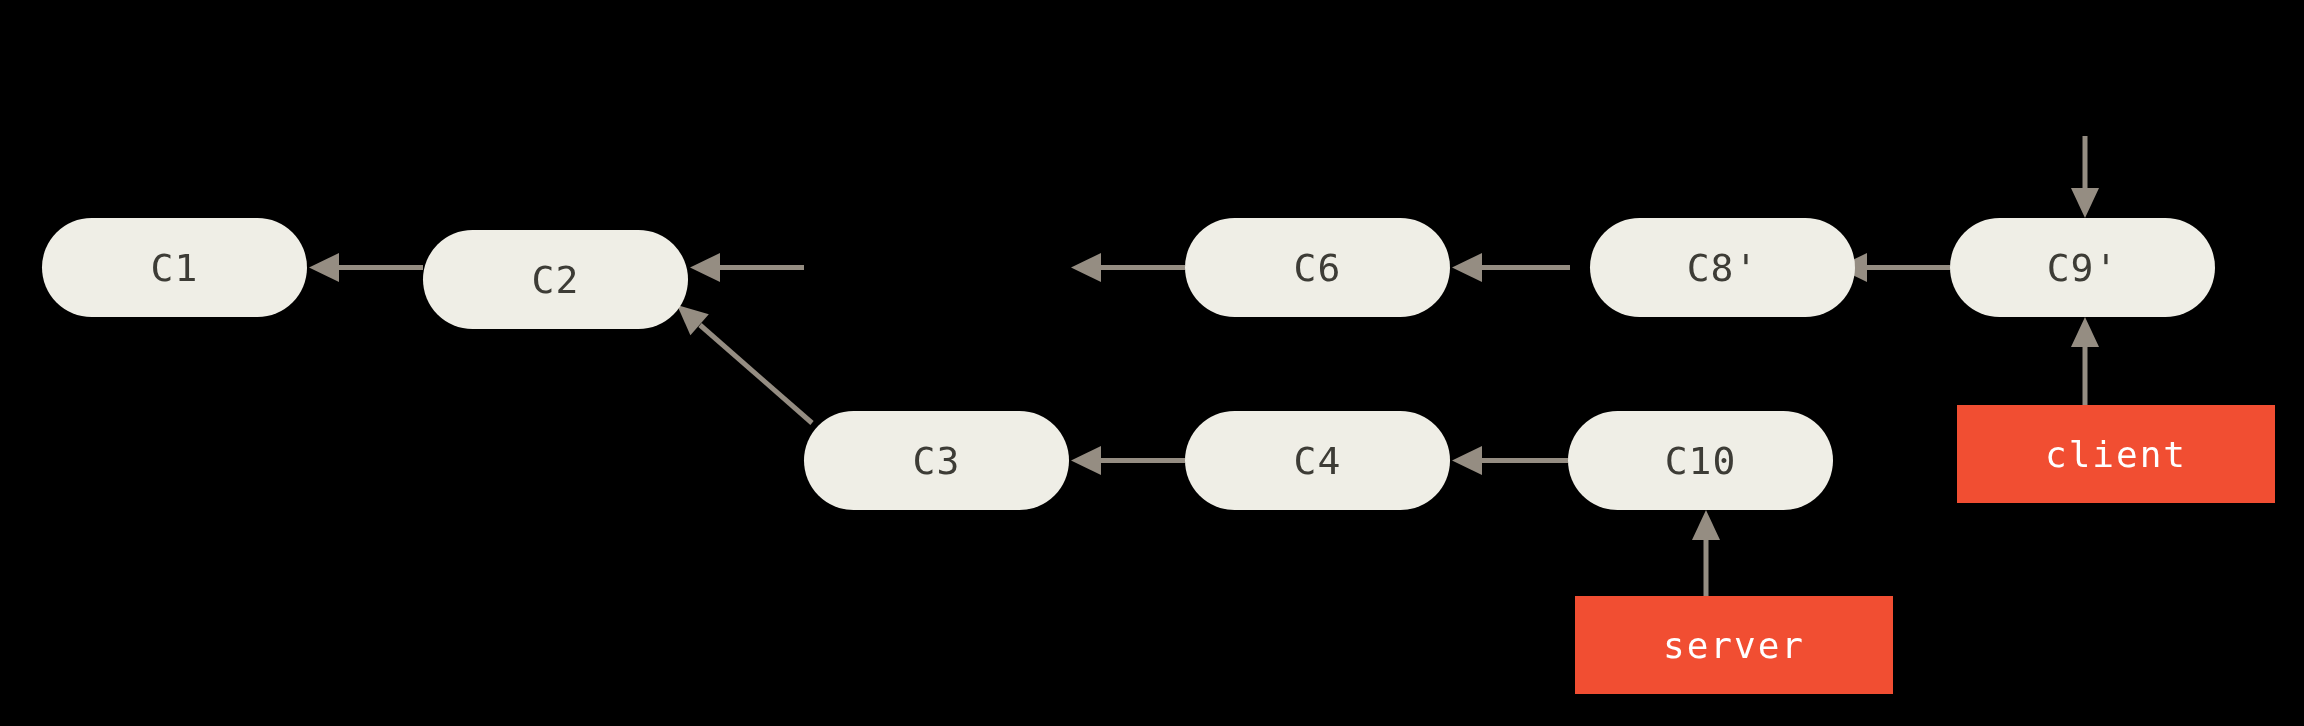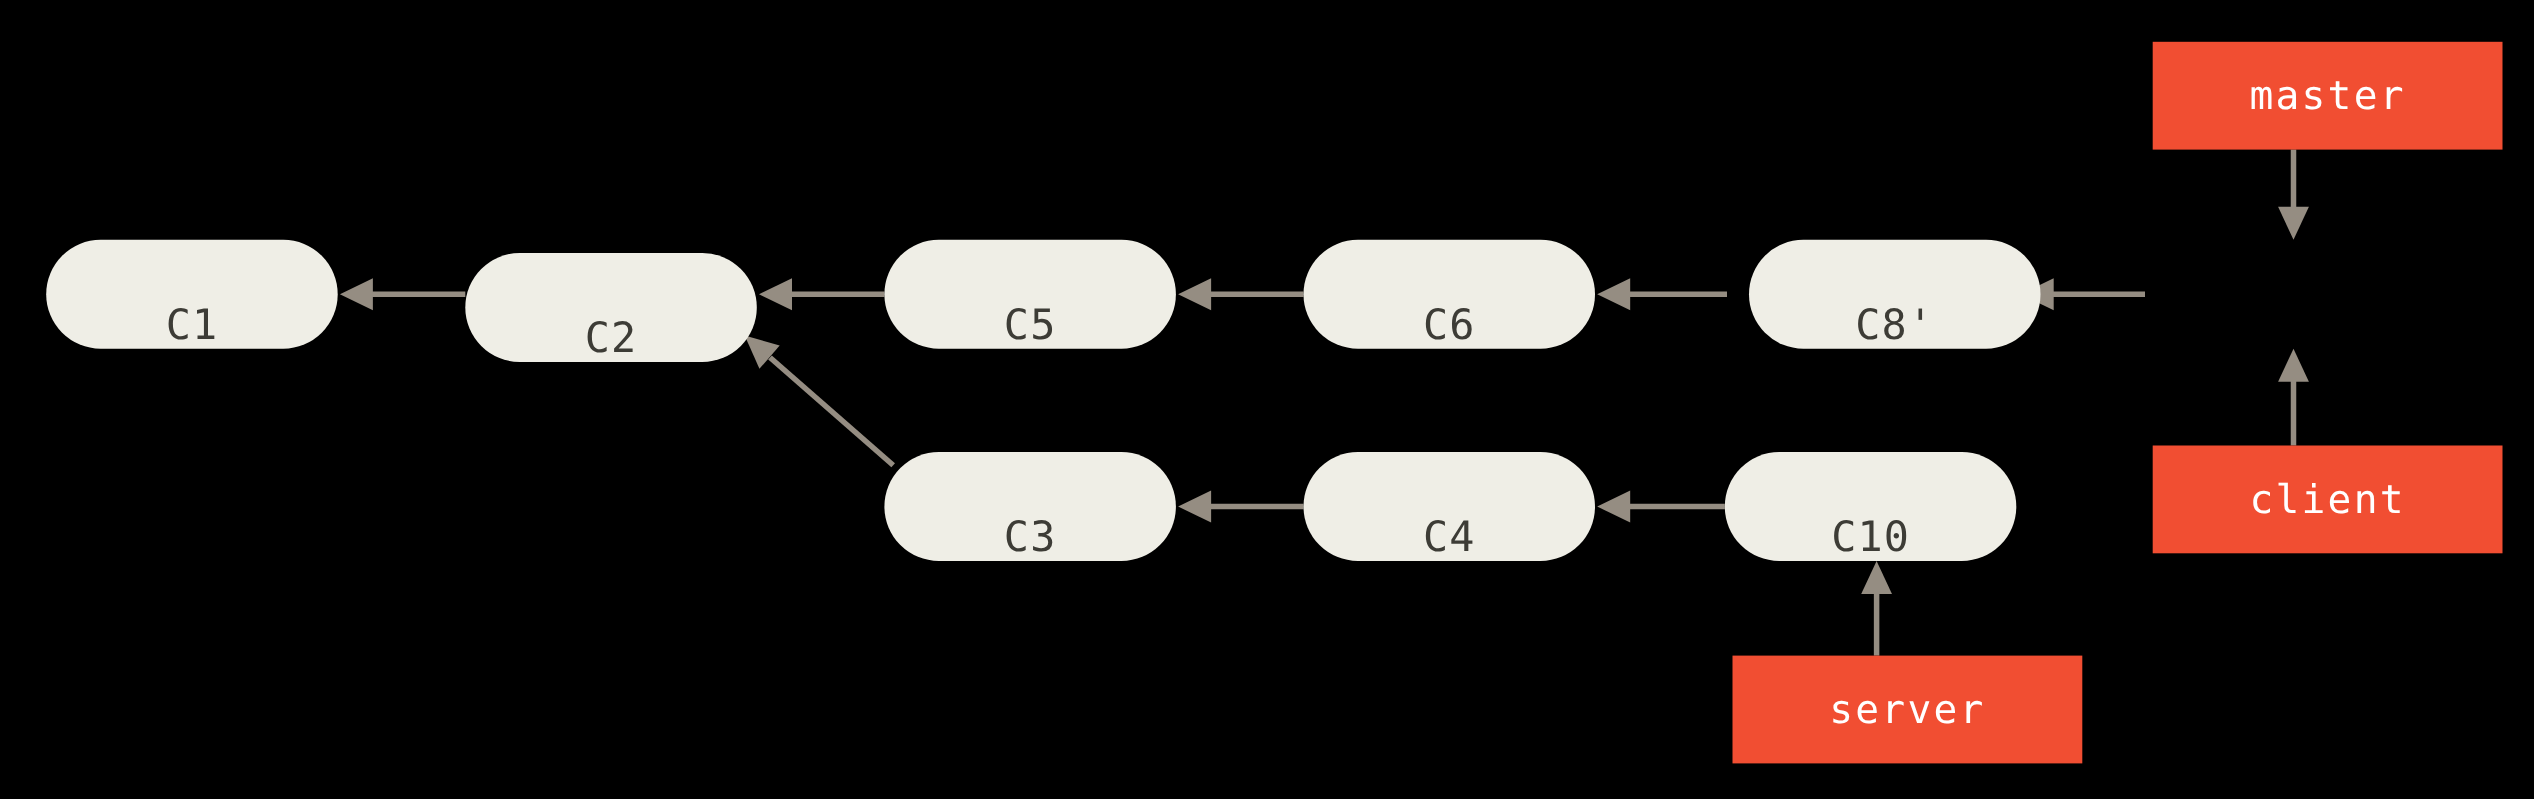"master" div.branch { html: <div> <span>master</span> </div> -> none }
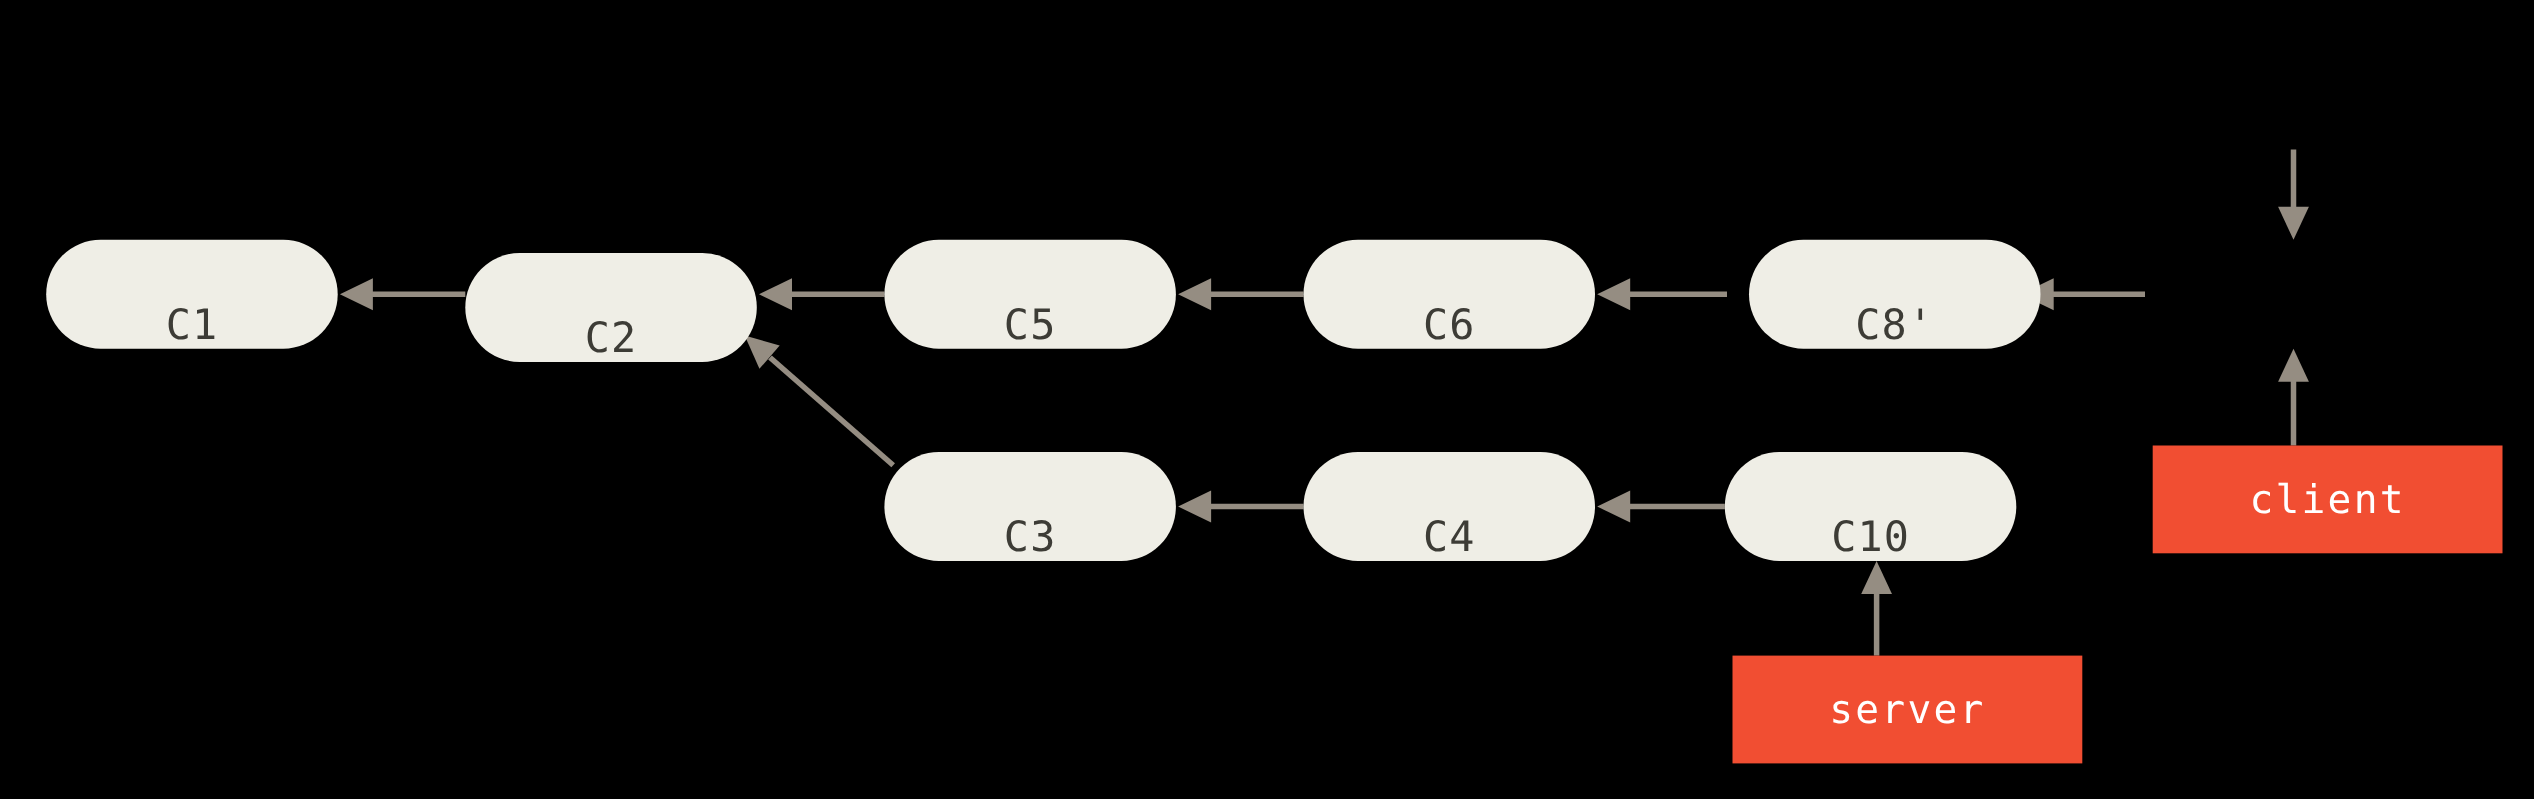"C1" .pill { align-items: flex-end -> center }
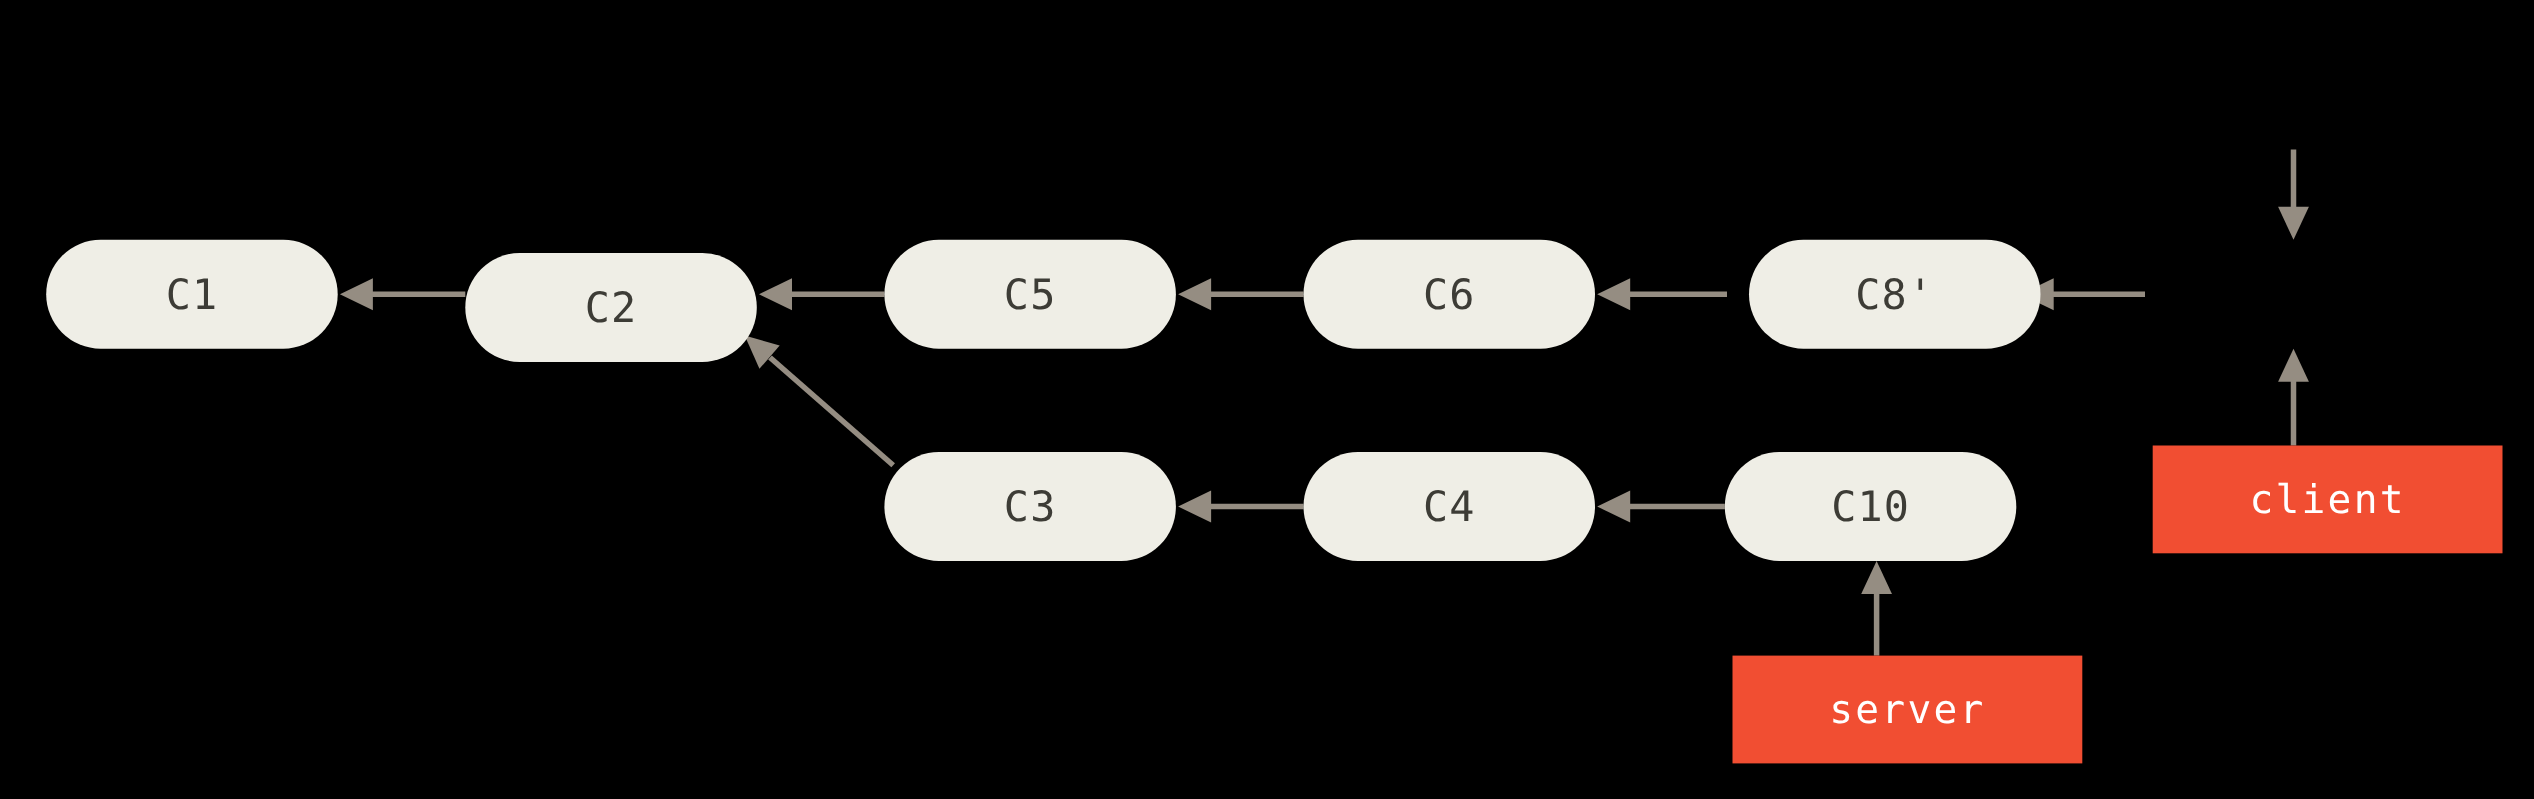"C5" div.pill { html: <div> <span>C5</span> </div> -> none }
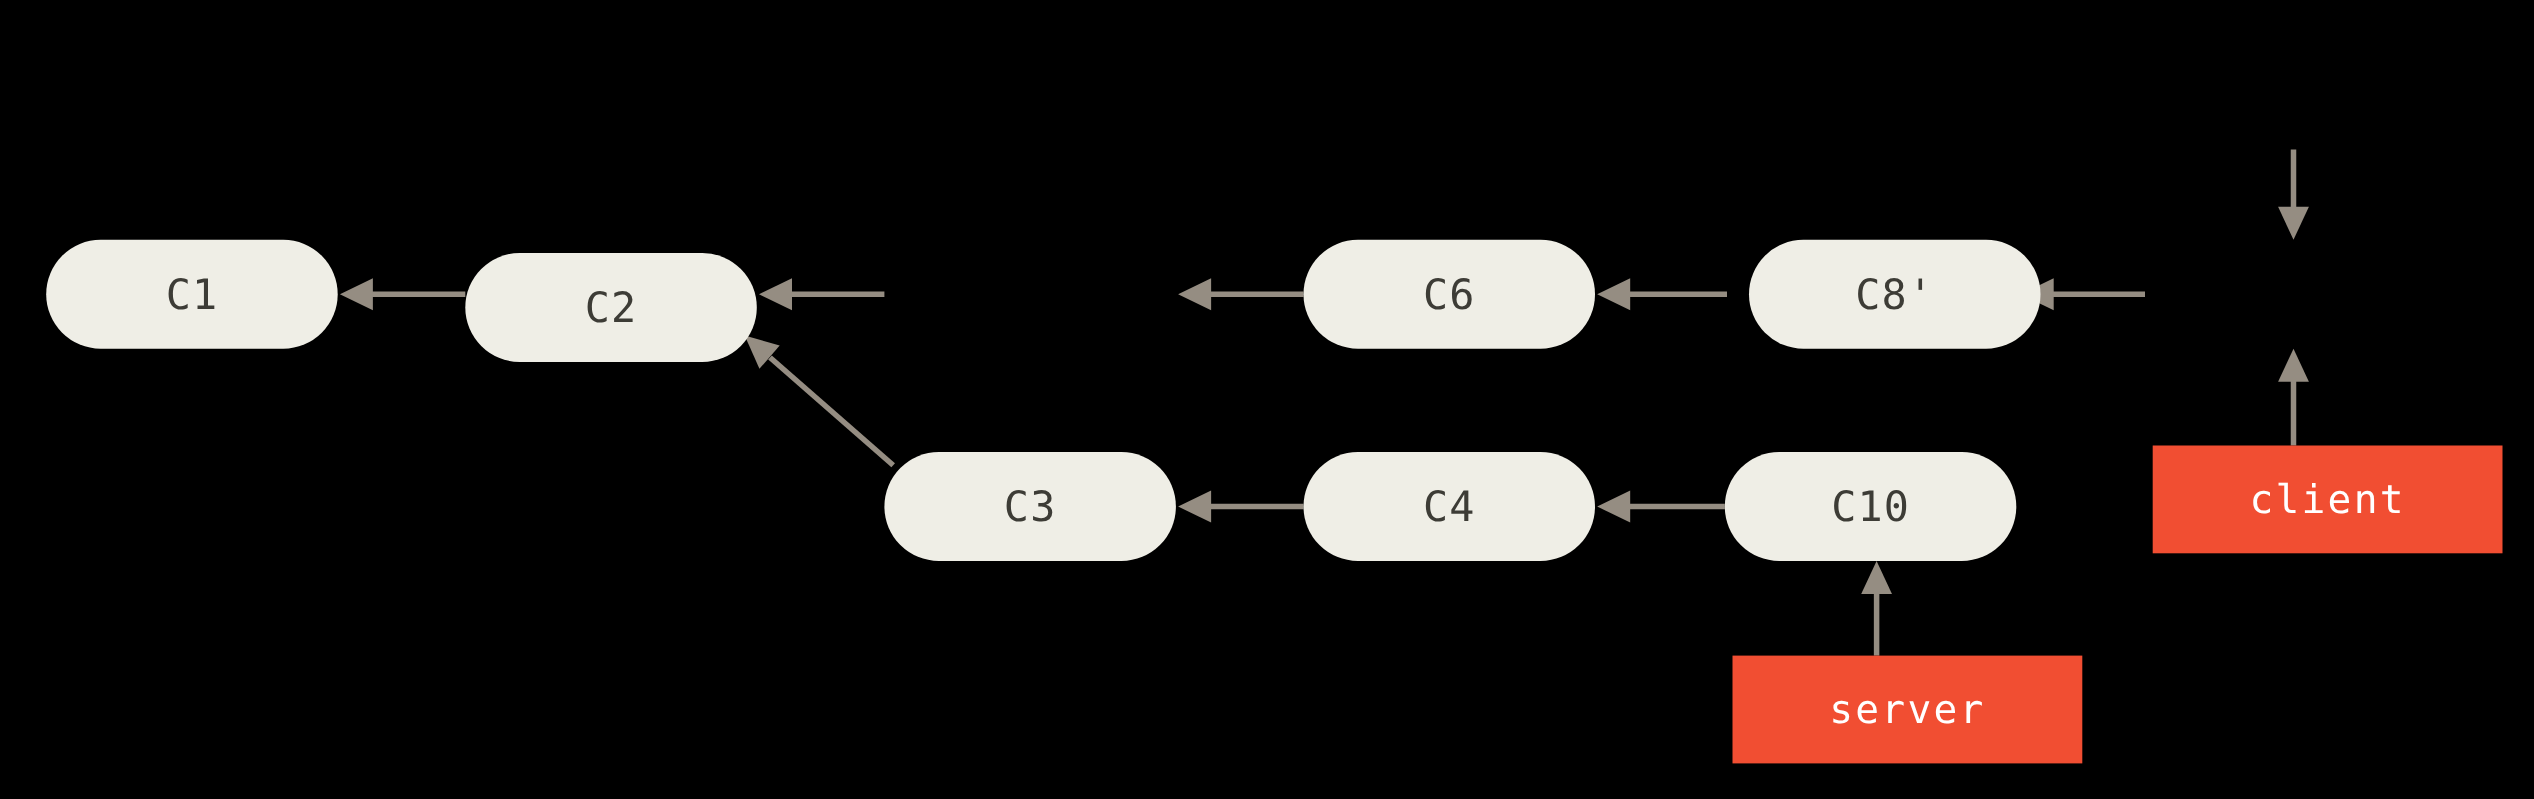"C9'" div.pill { html: none -> <div> <span>C9'</span> </div> }
